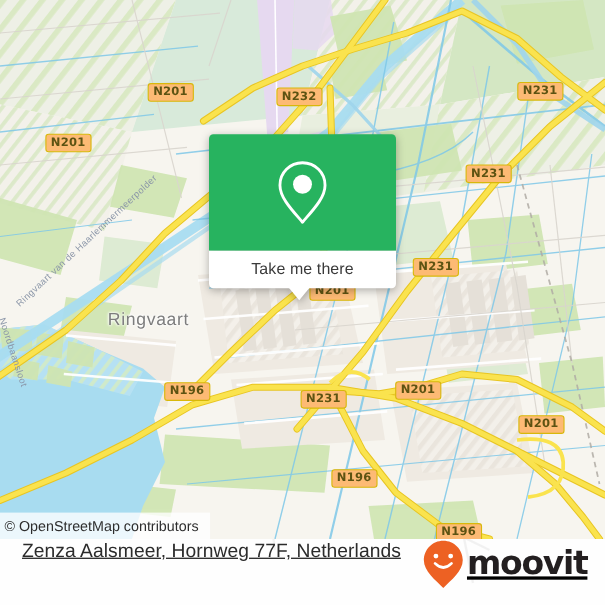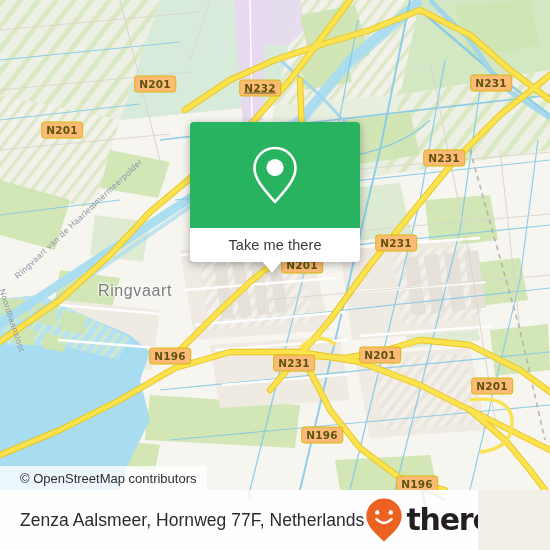"N232" div.shield { left: 260px -> 272px; text-decoration: underline -> none }
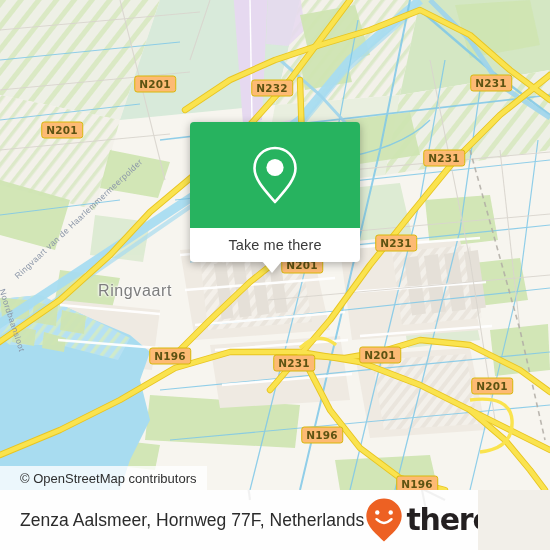"© OpenStreetMap contributors" #attribution { padding: 0 10px 0 20px -> 0 10px 0 4px }
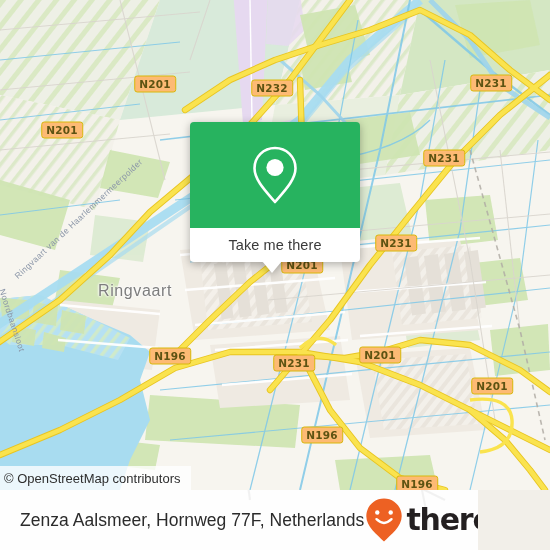"Zenza Aalsmeer, Hornweg 77F, Netherlands" #bottom-bar { align-items: center -> flex-start; text-decoration: none -> underline; width: 478px -> 550px }
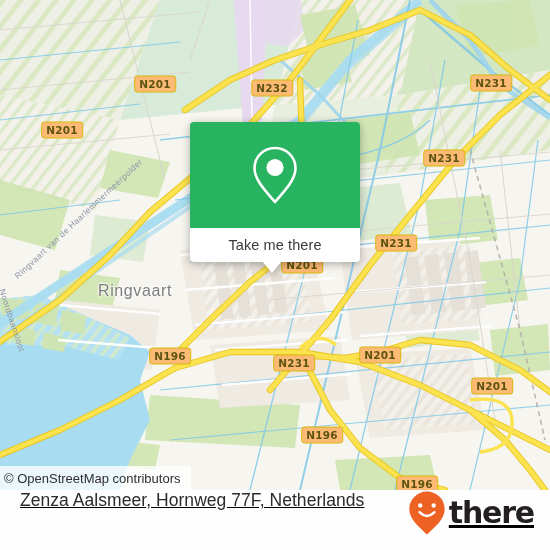"there" span { text: there -> moovit }
